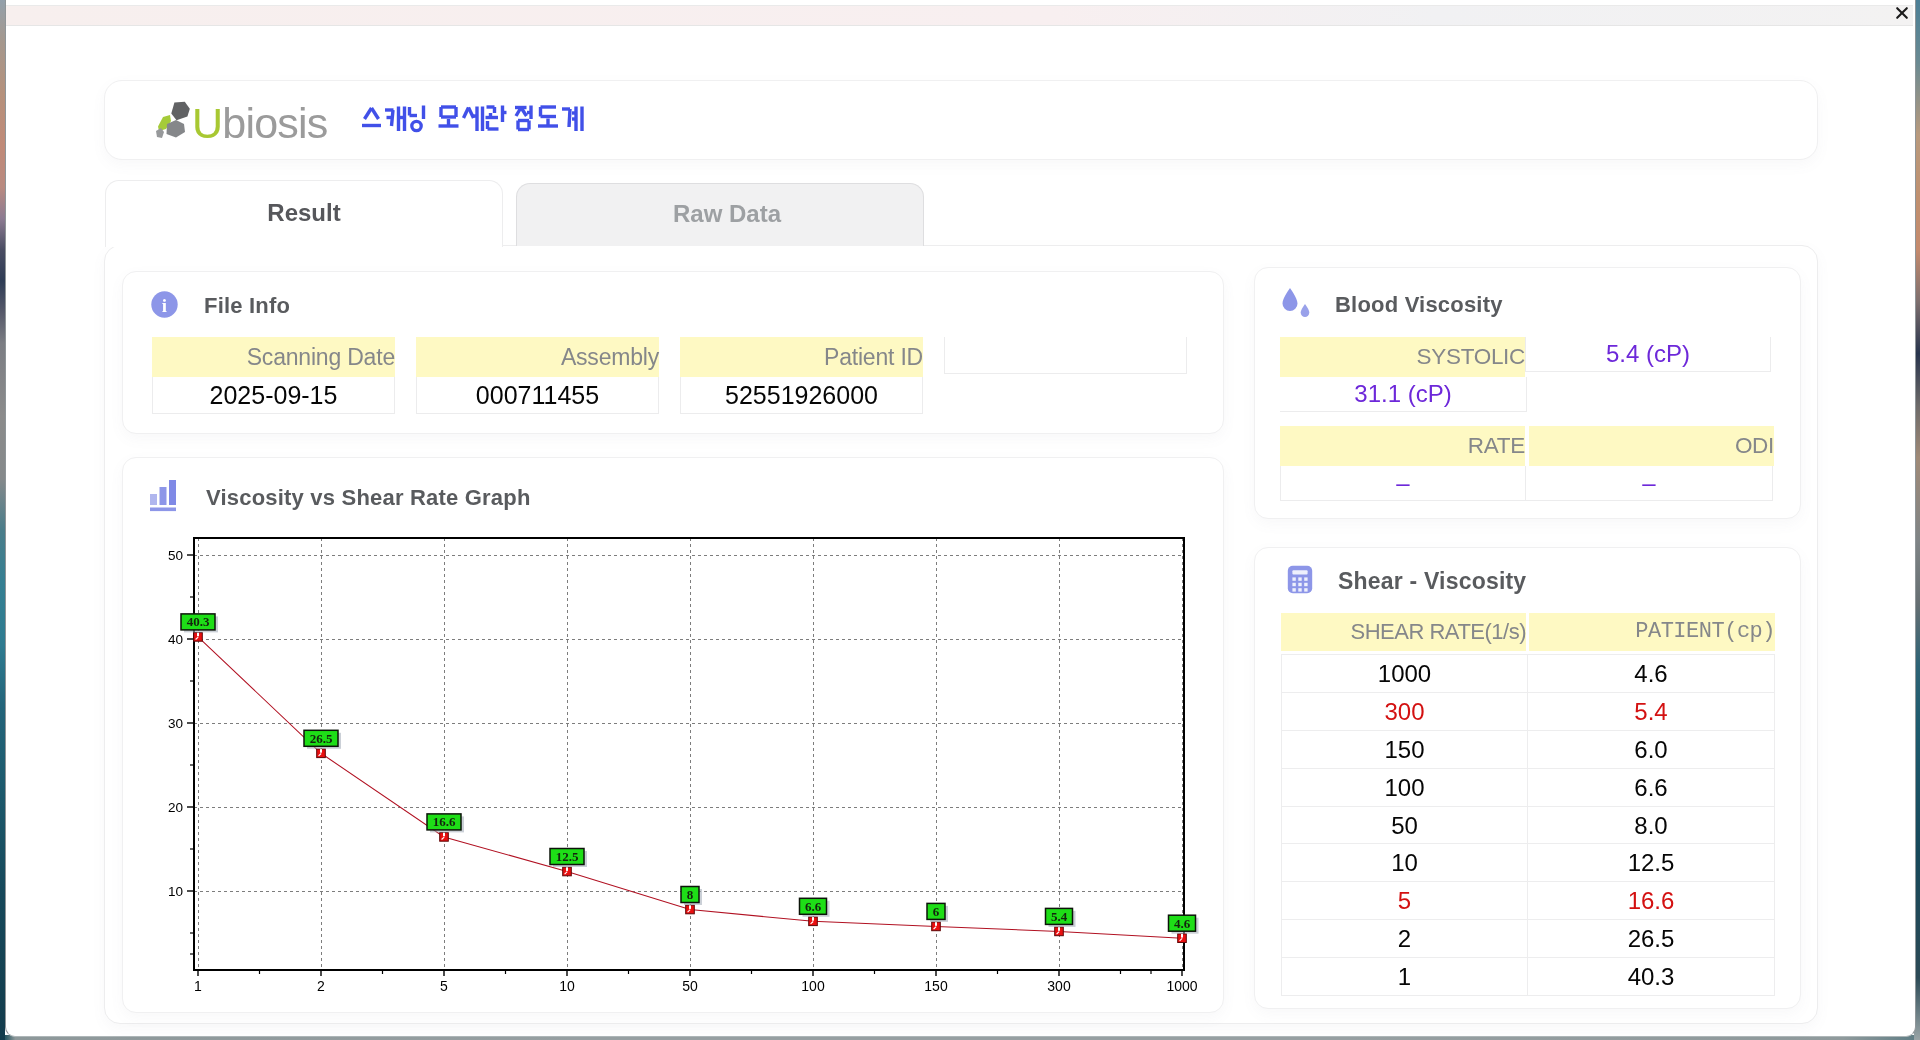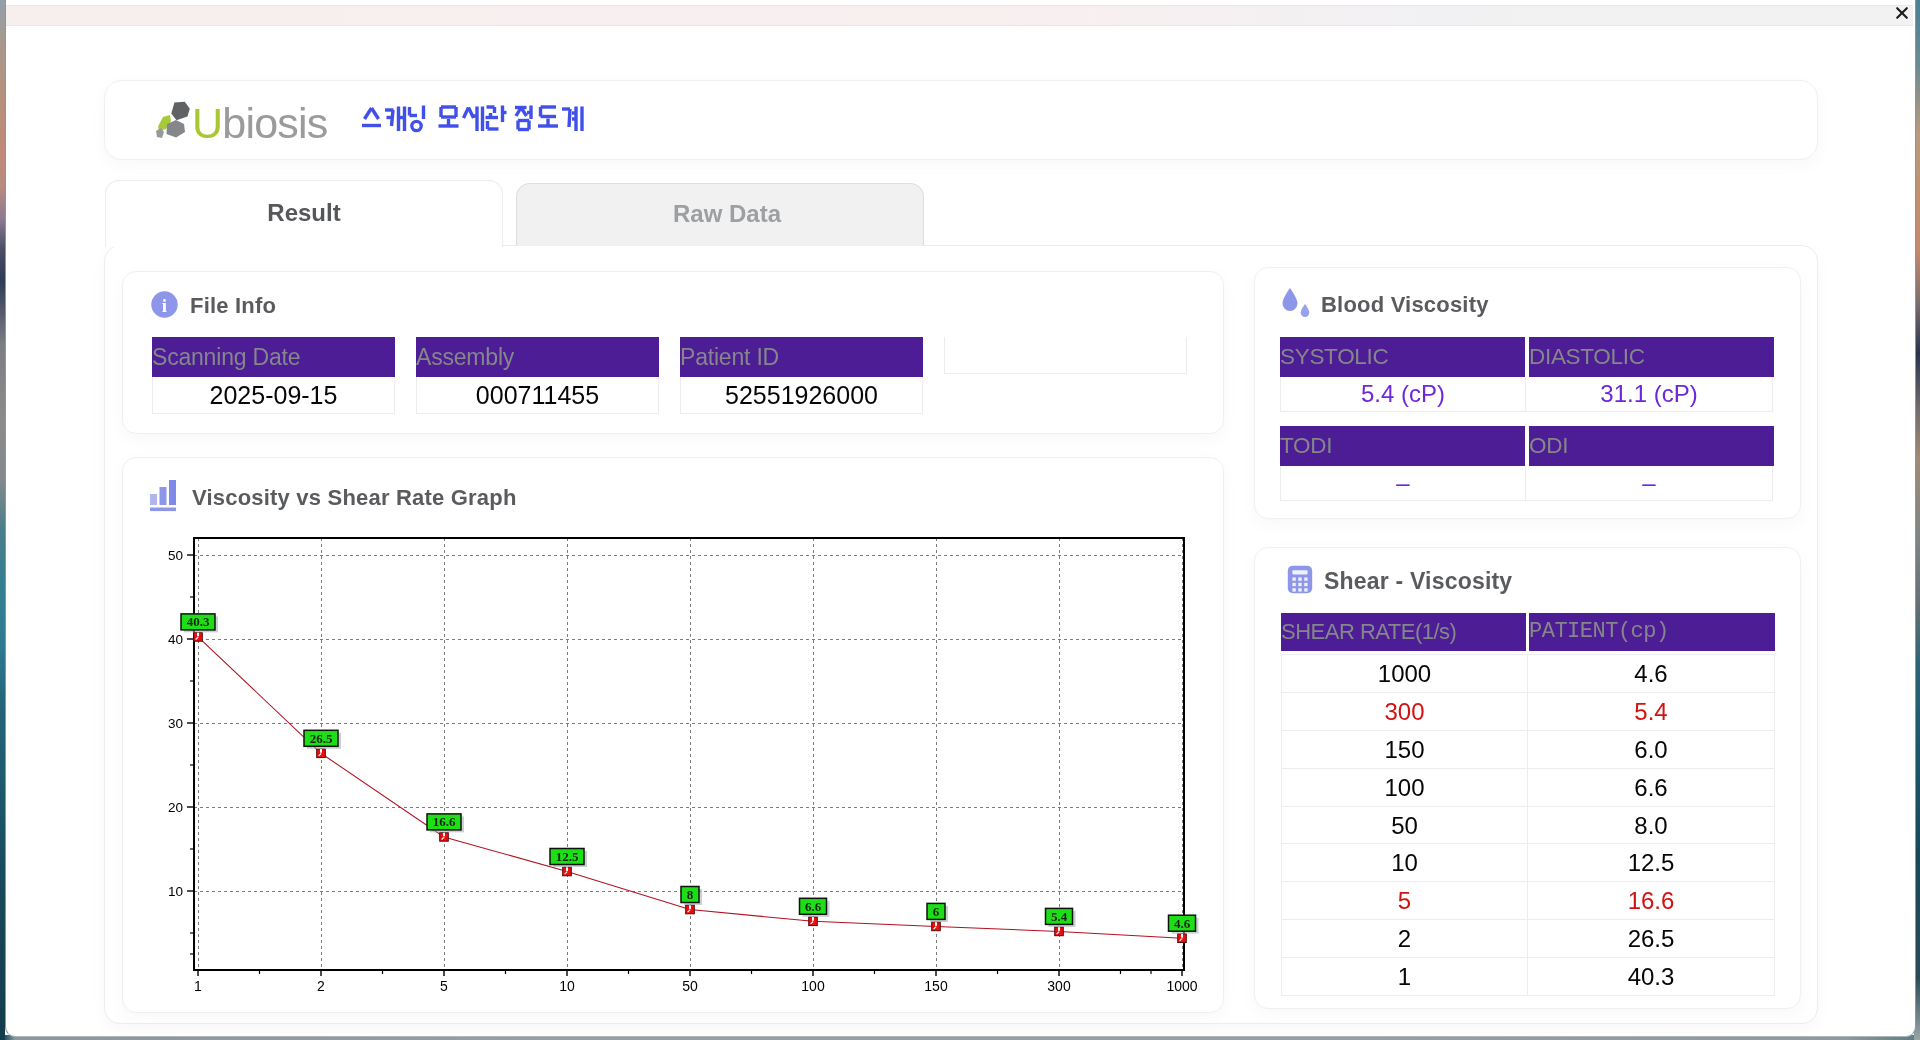"File Info" .ctitle { margin-left: none -> 14px }
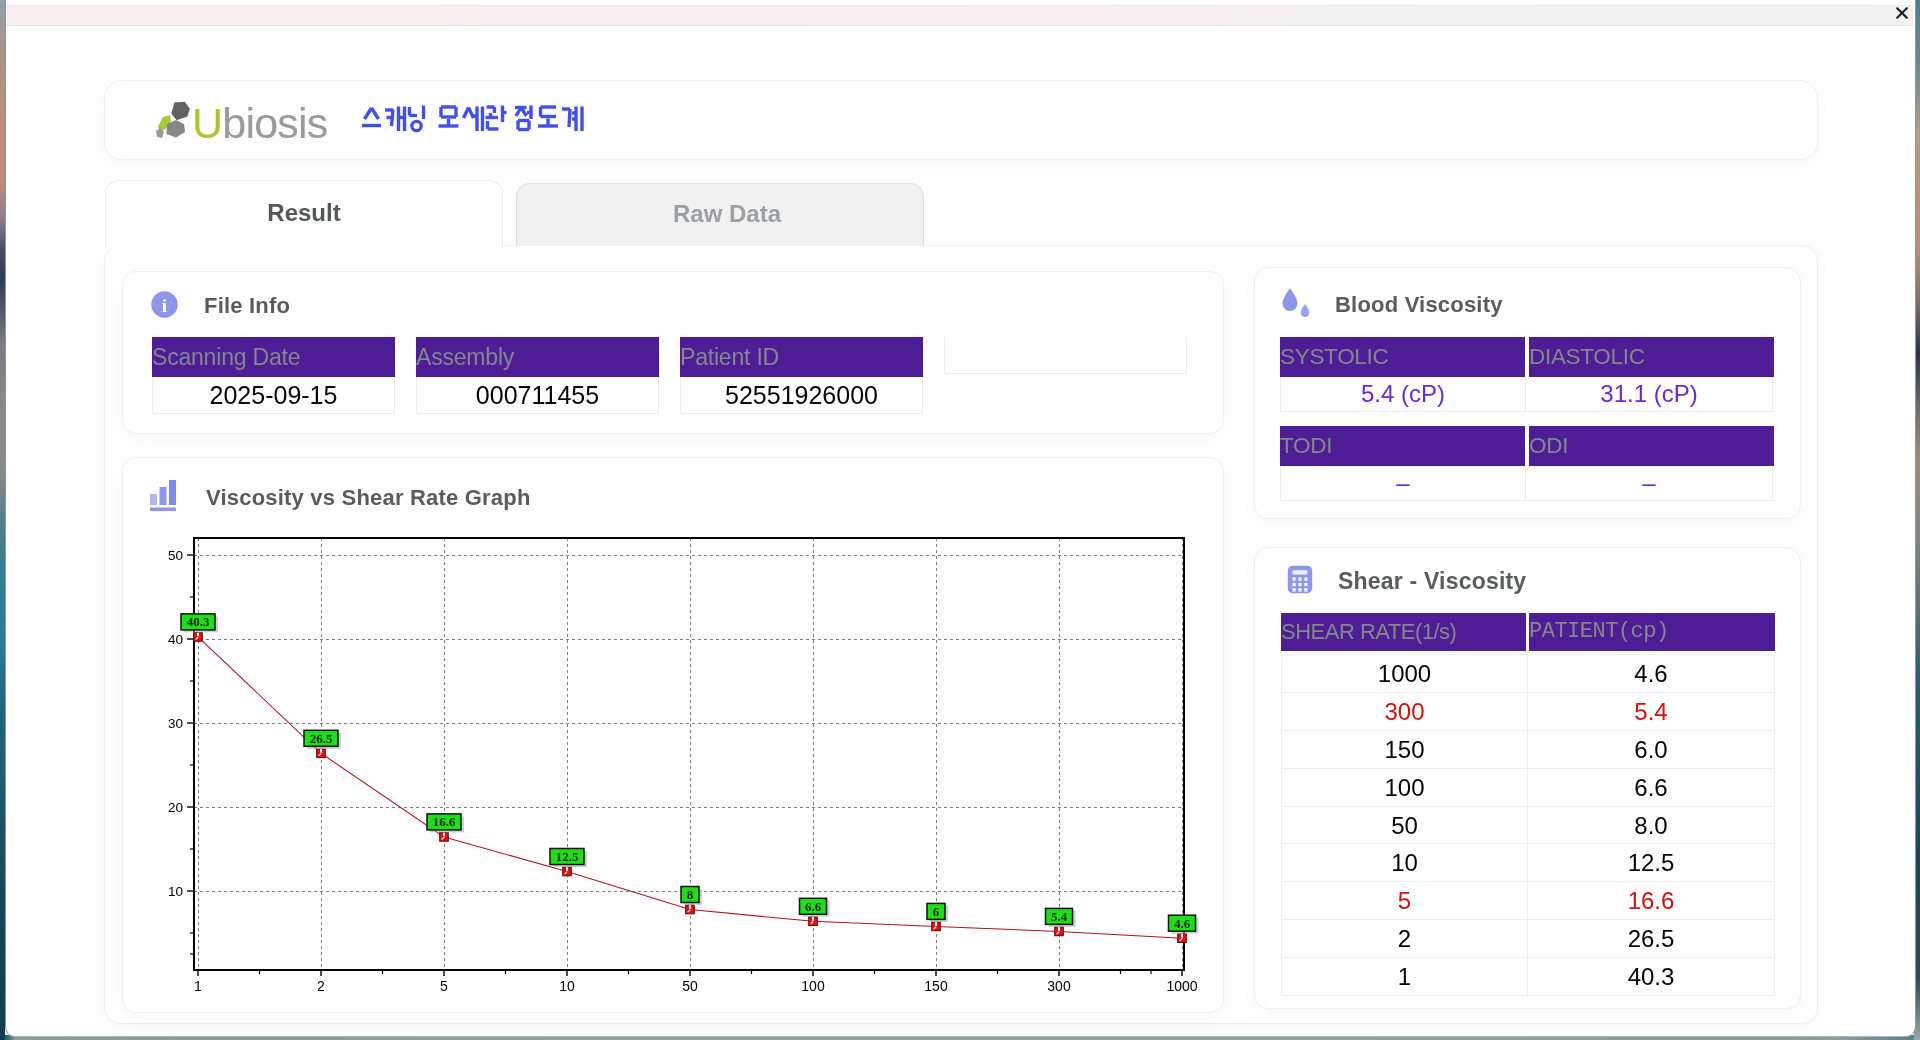"Scanning Date" .hlabel { background: #4c1d95 -> #fef9c3; text-align: left -> right }
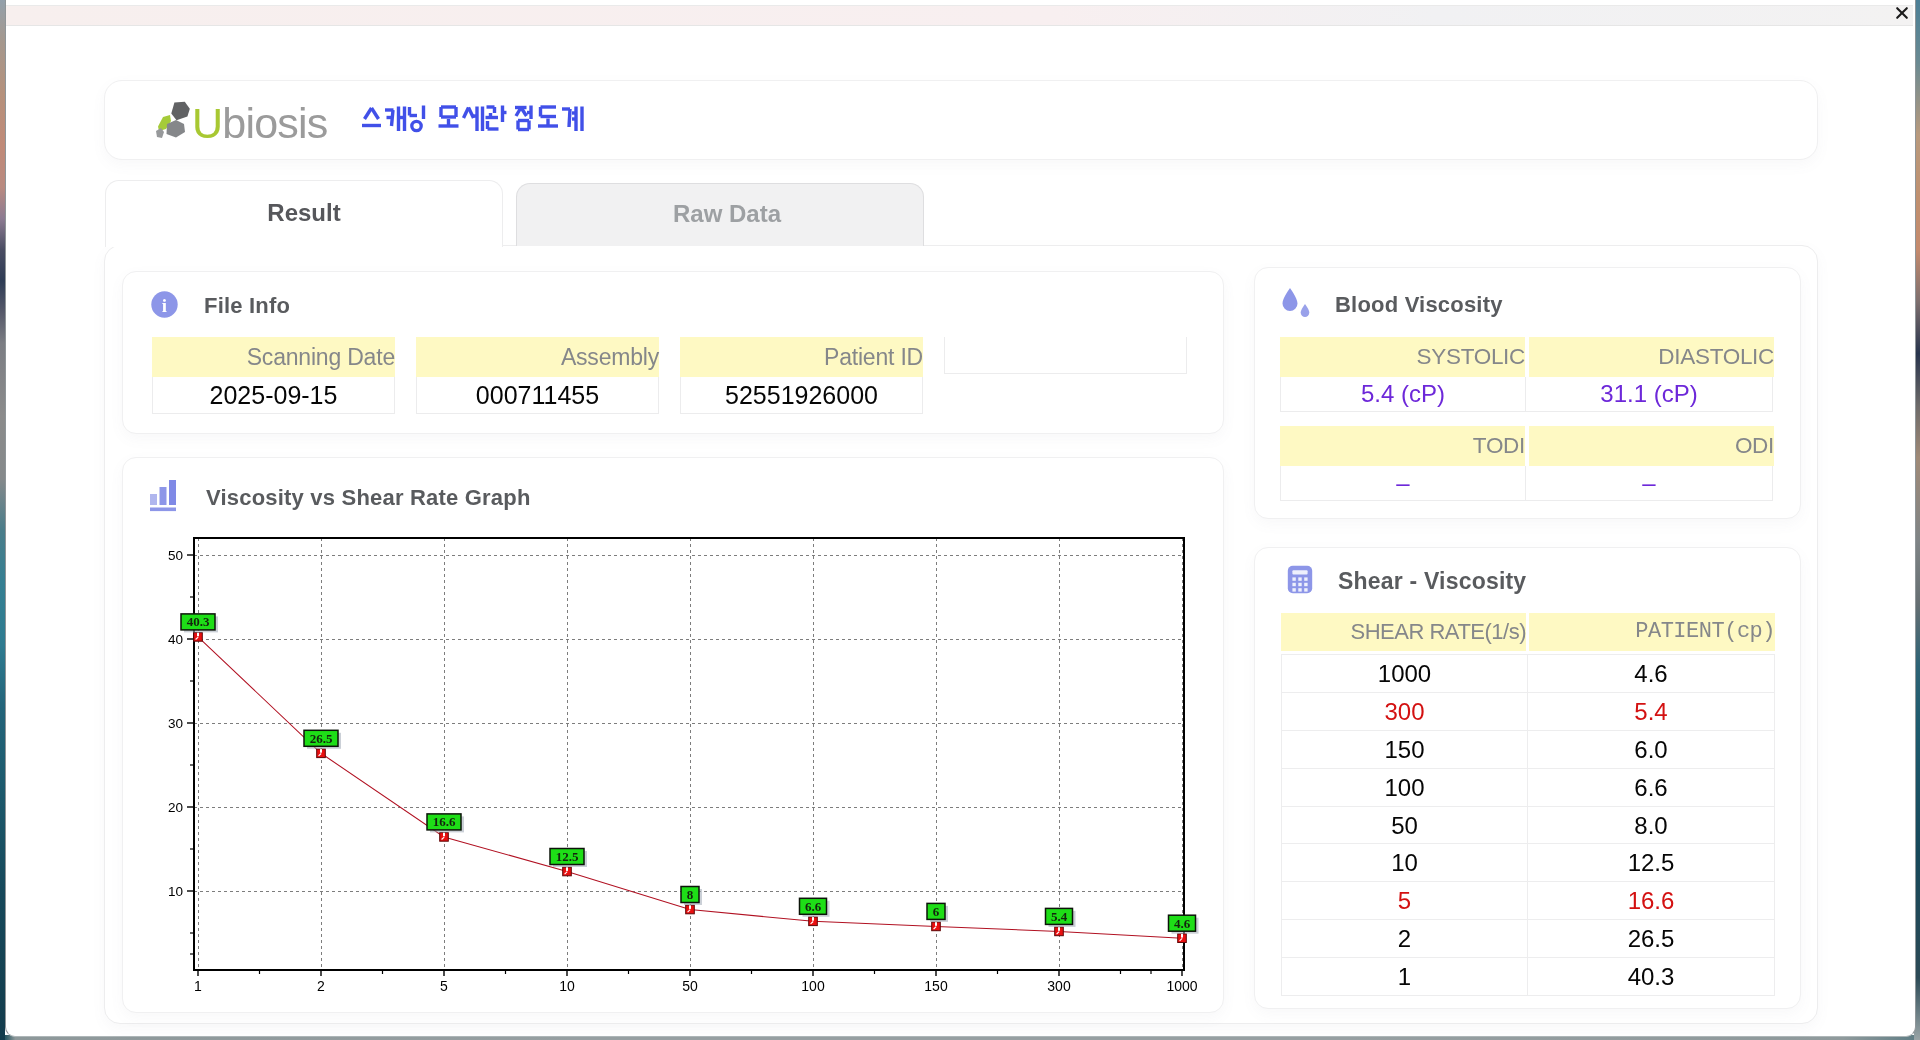"DIASTOLIC" div.bh { html: <div>DIASTOLIC</div> -> none }
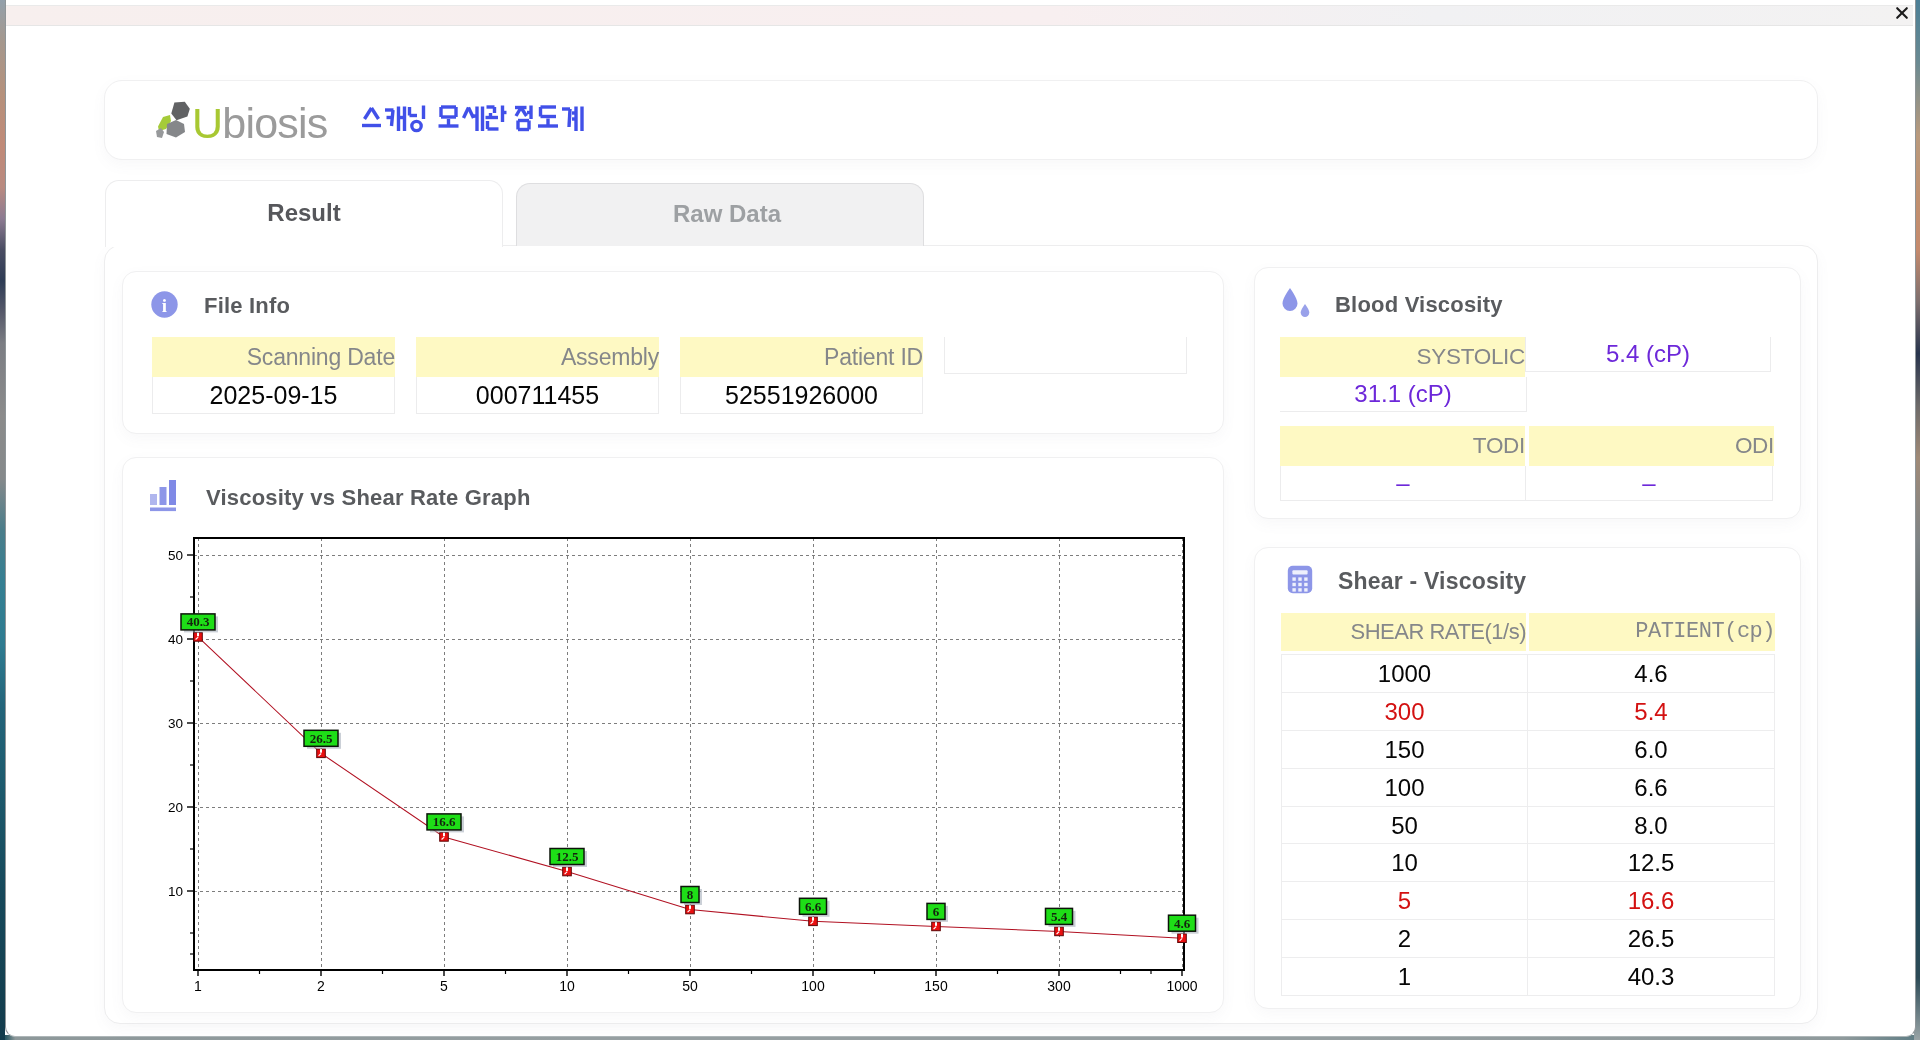"TODI" div.bh { text: TODI -> RATE }
